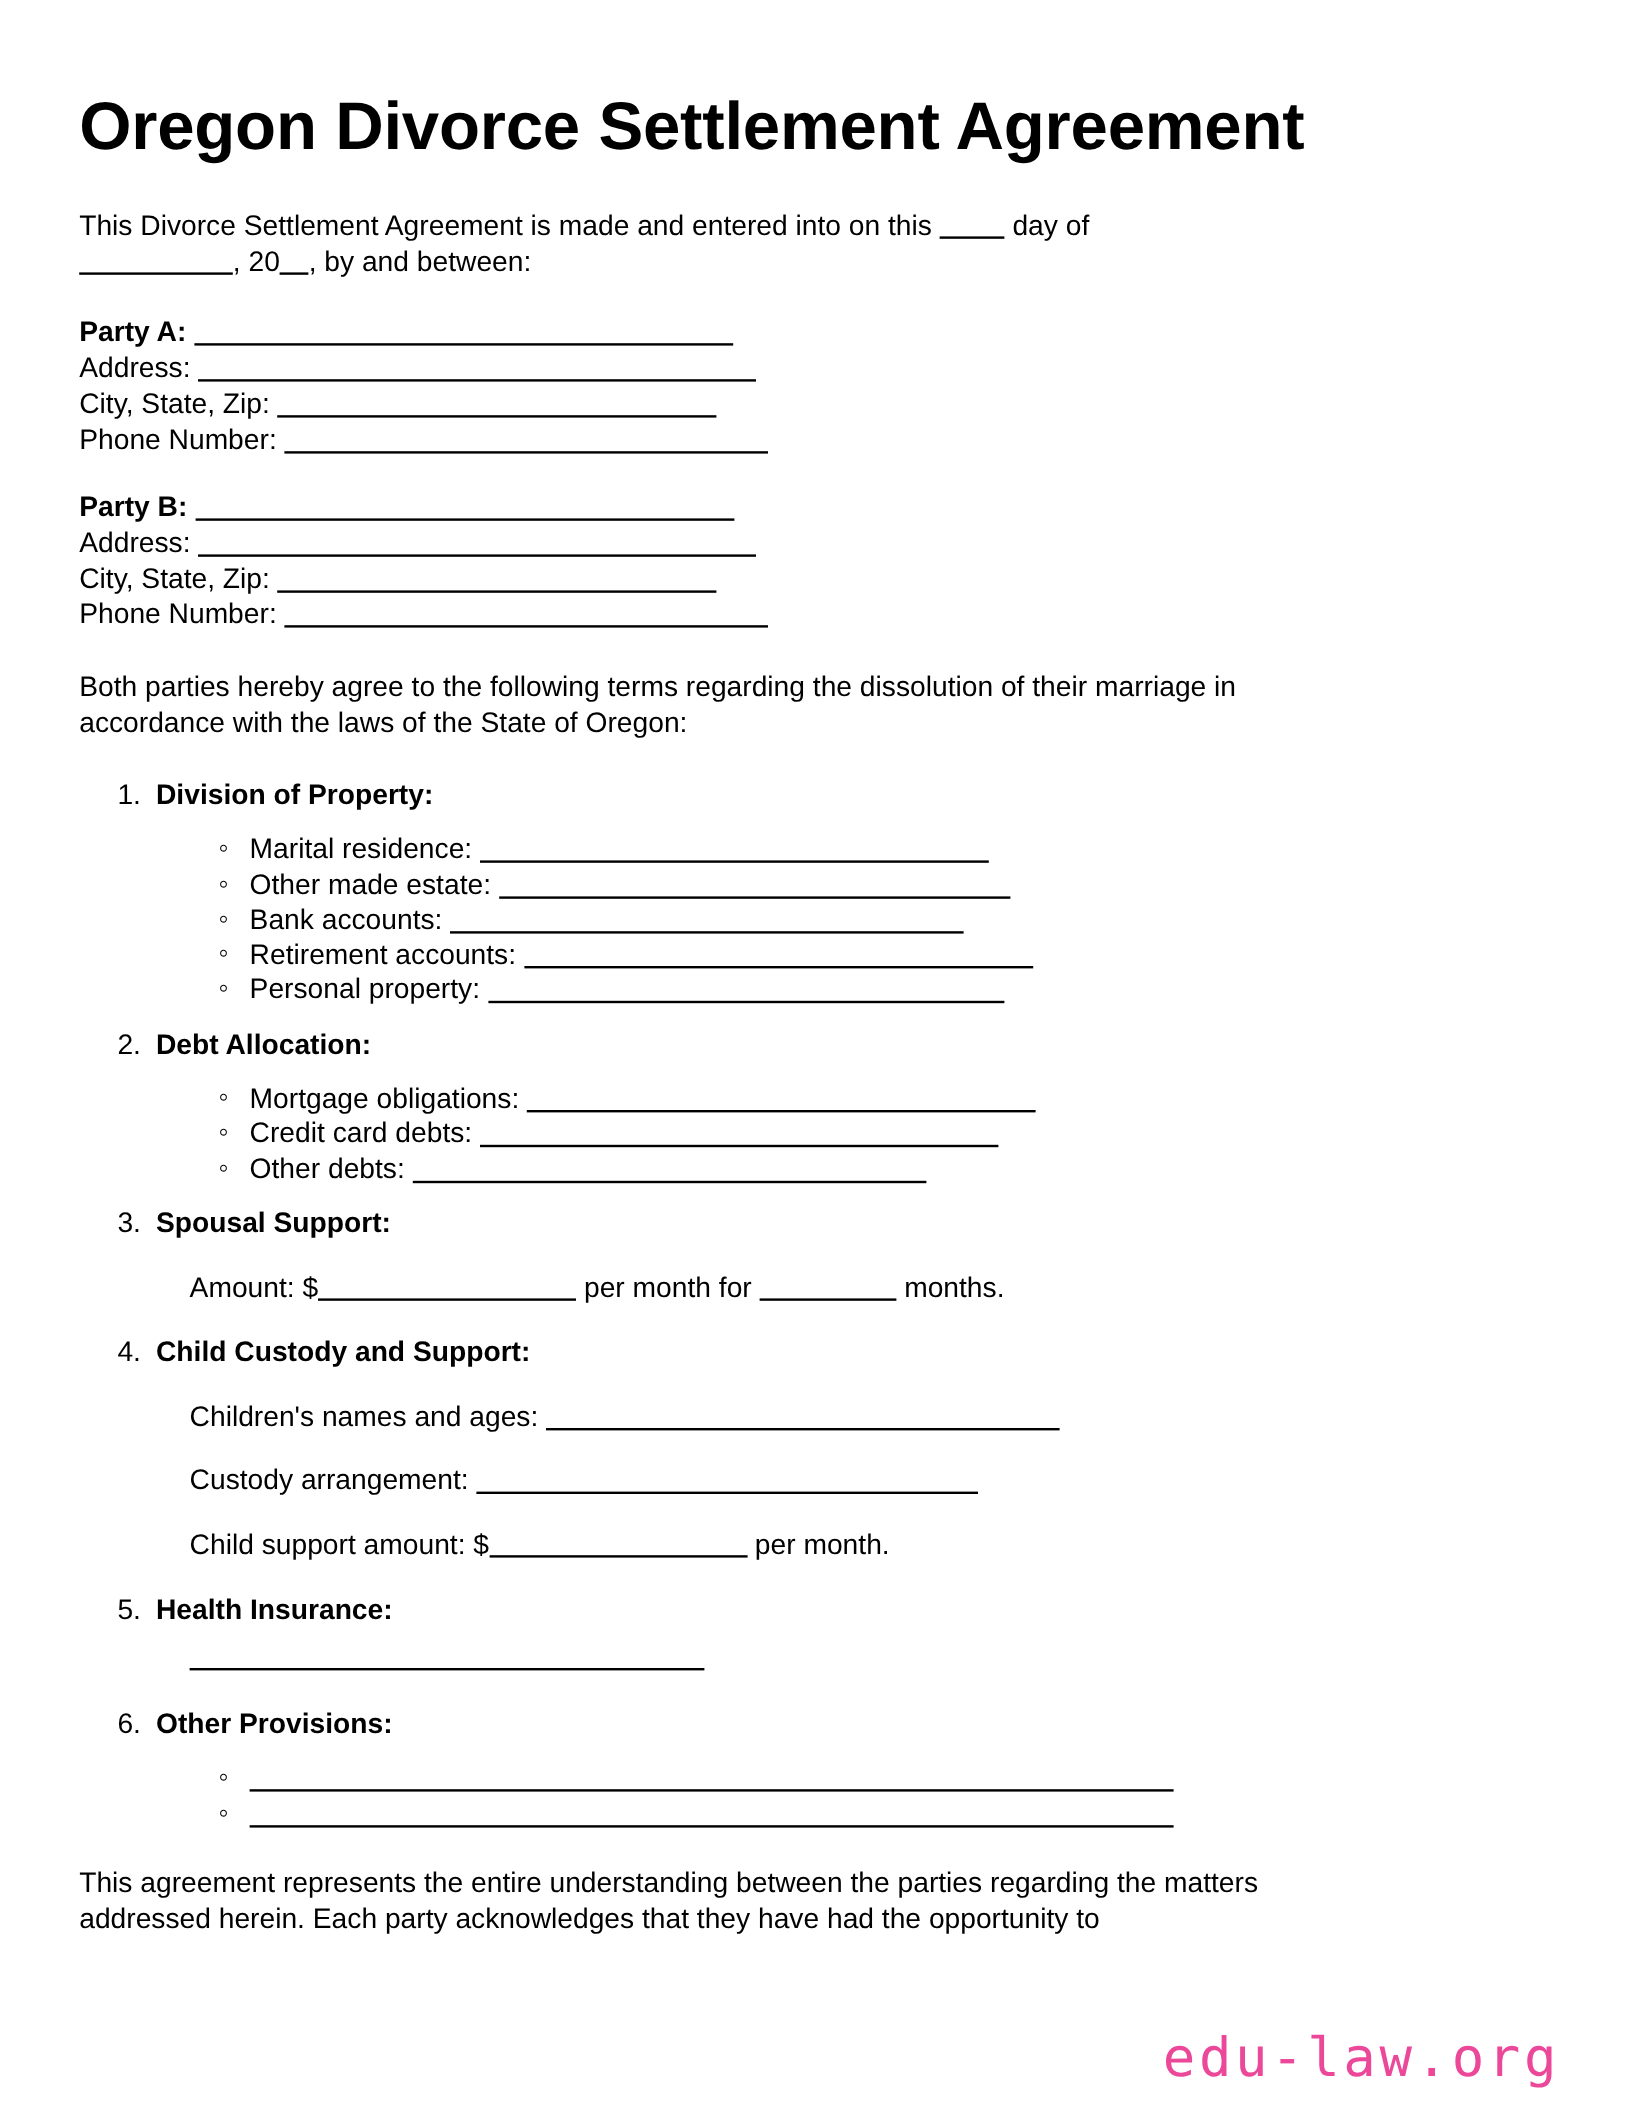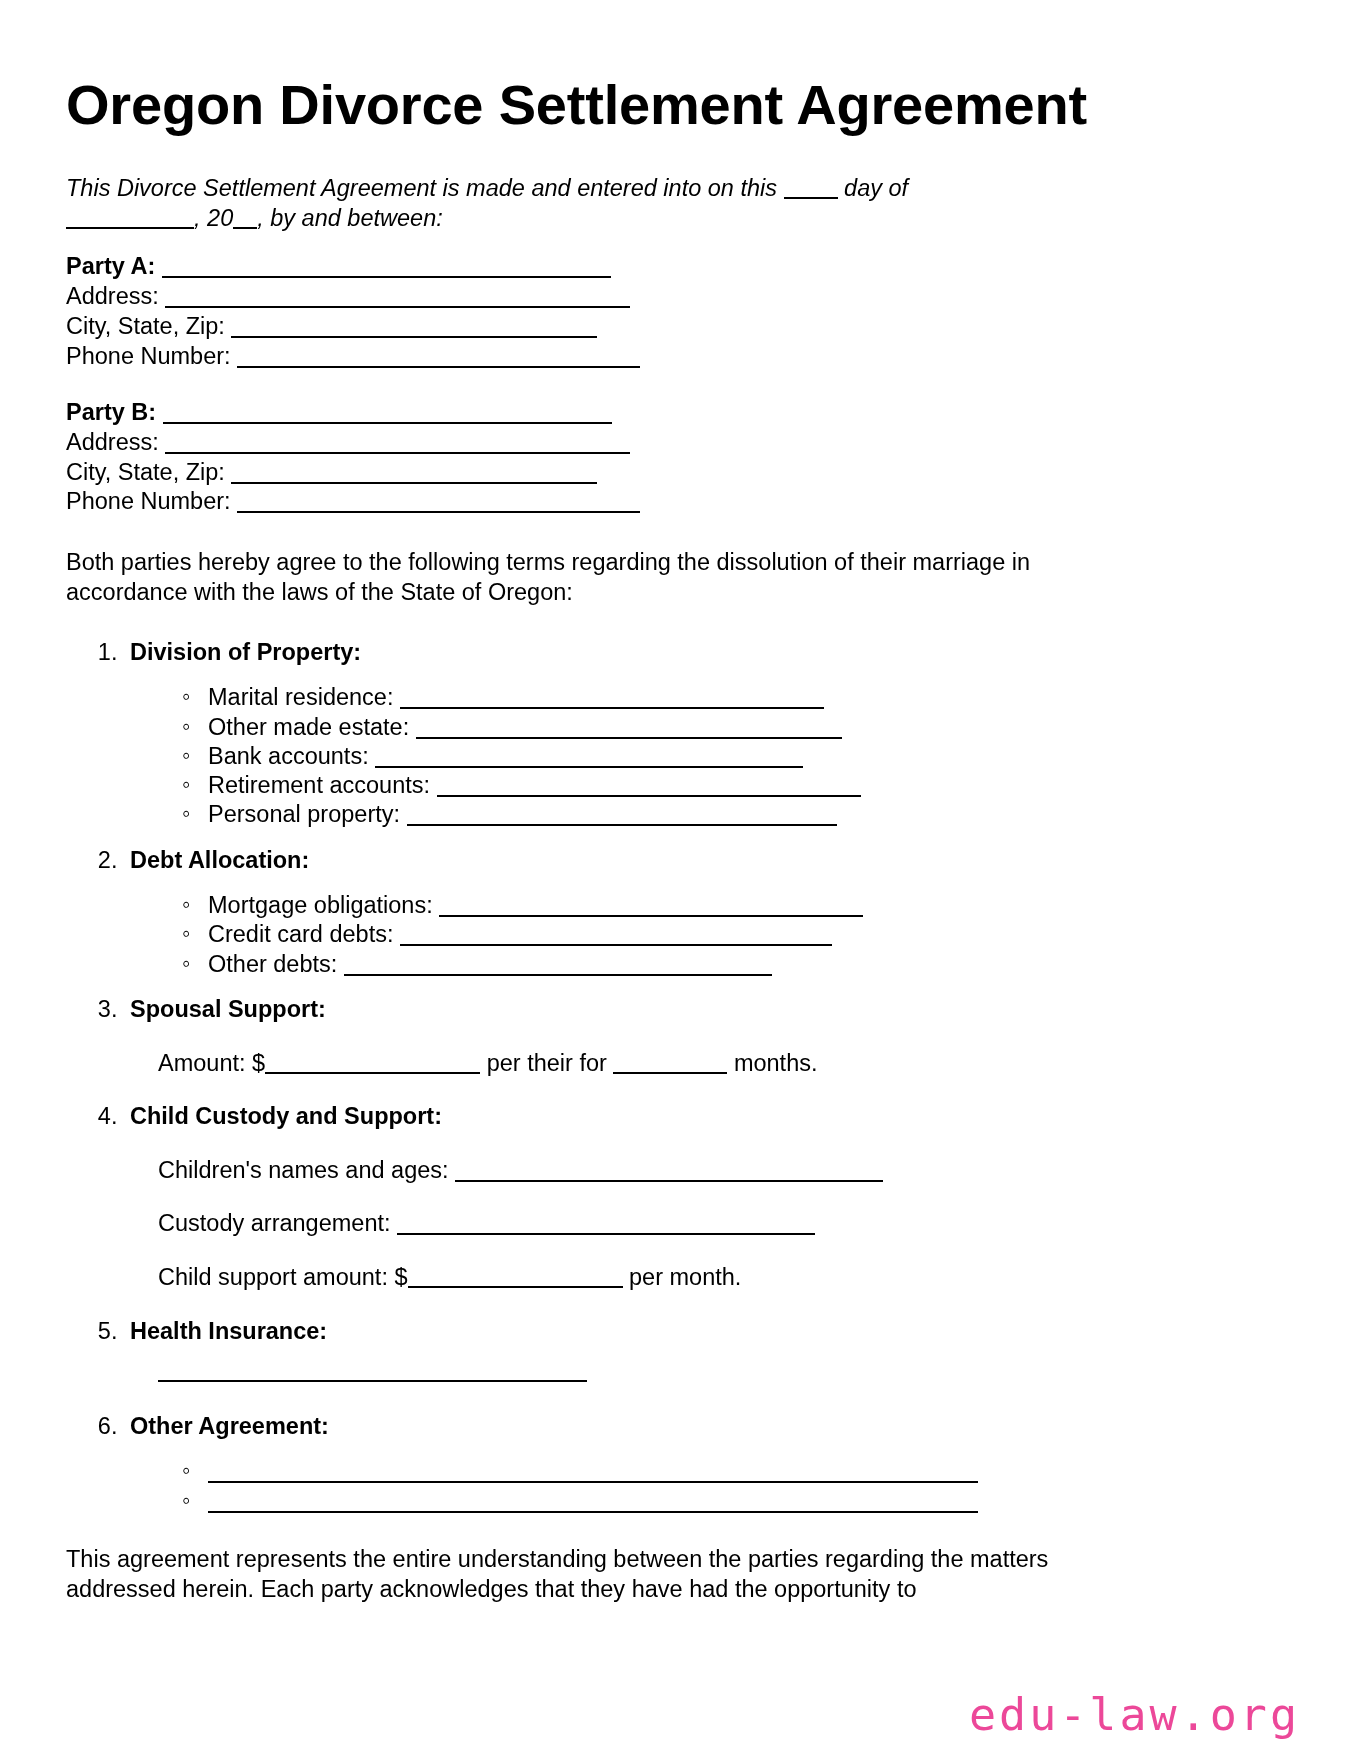"This Divorce Settlement Agreement is" .intro-para { font-style: italic -> none; margin-bottom: 19px -> 29px }
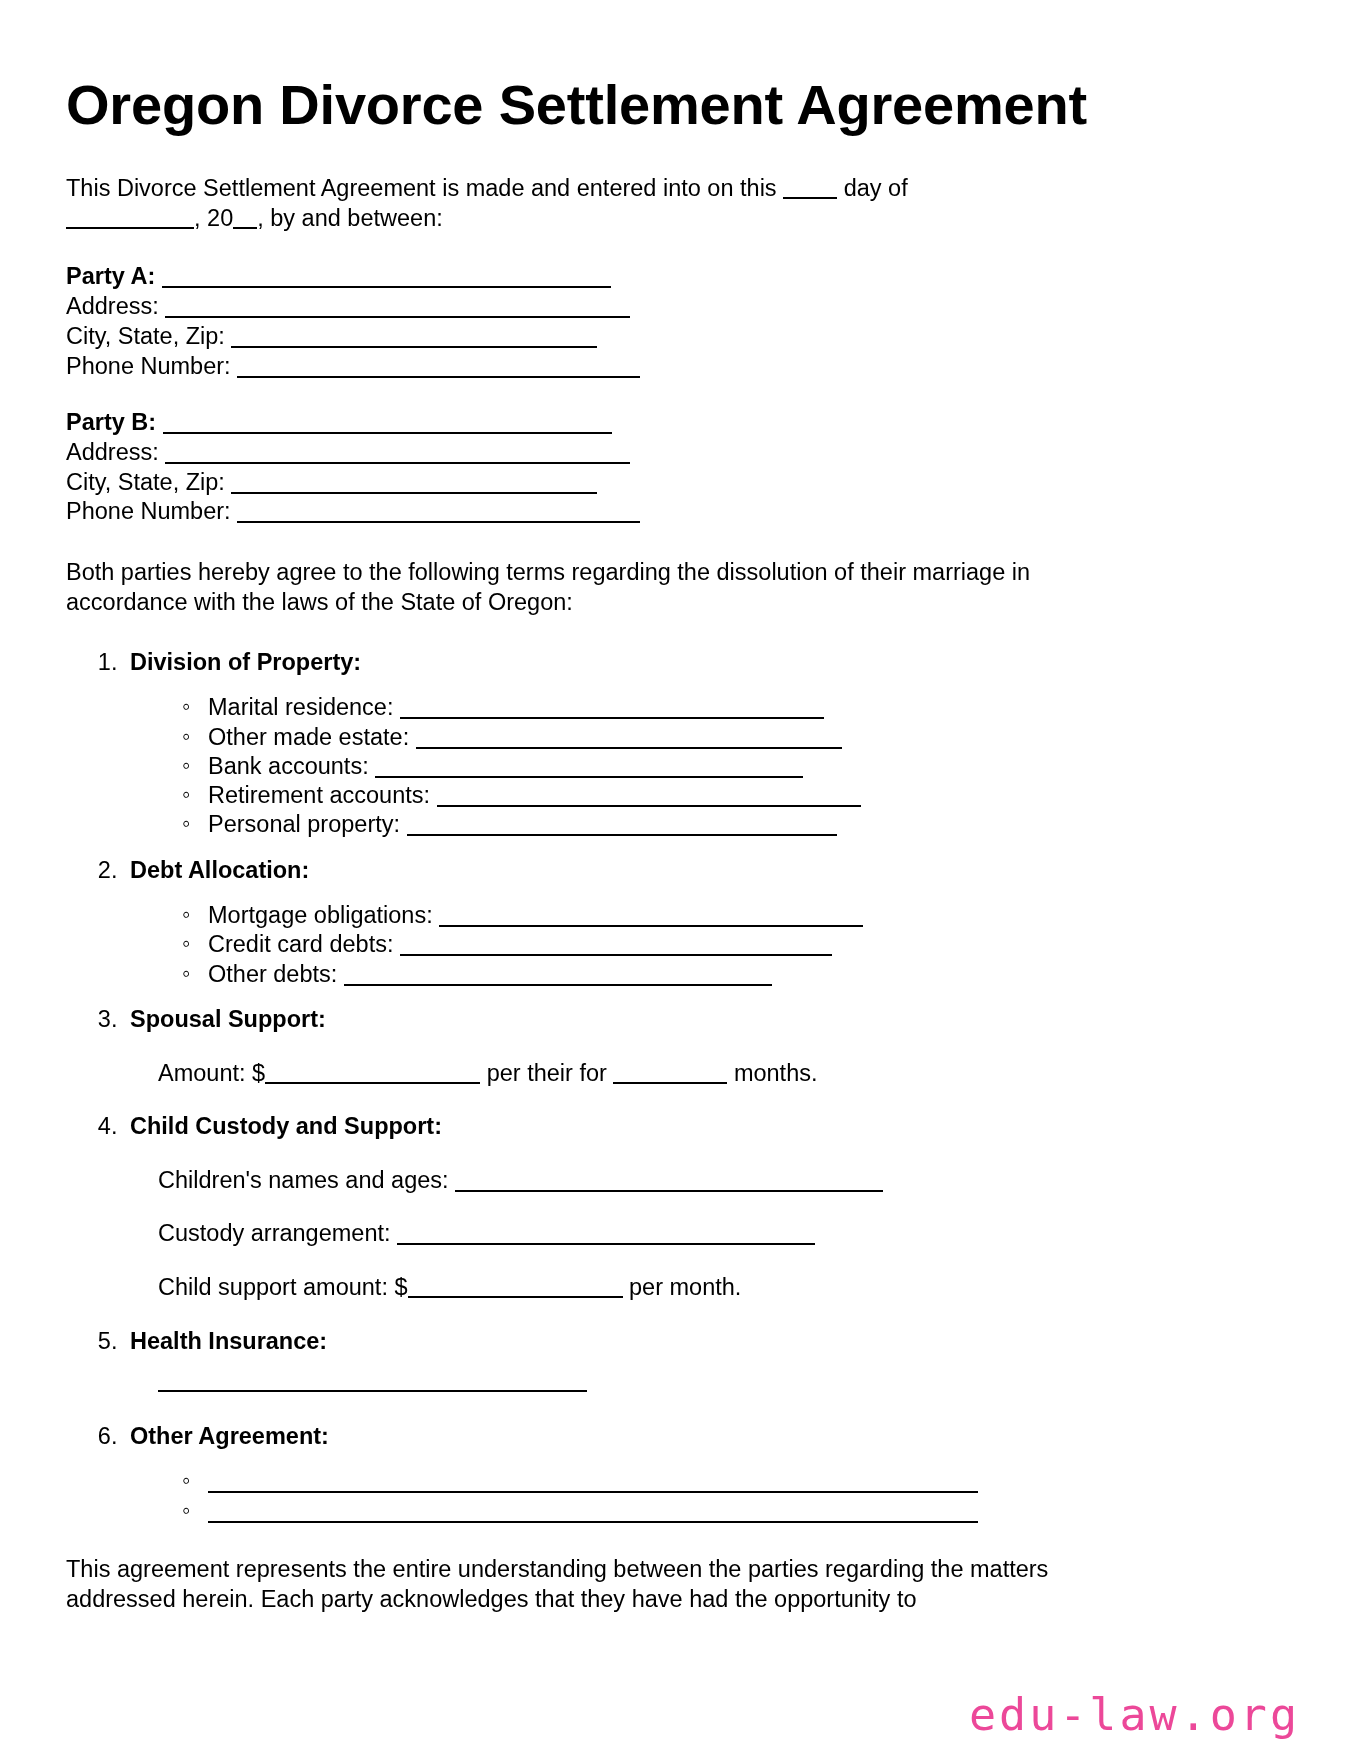"per their for" span { text: their -> month }
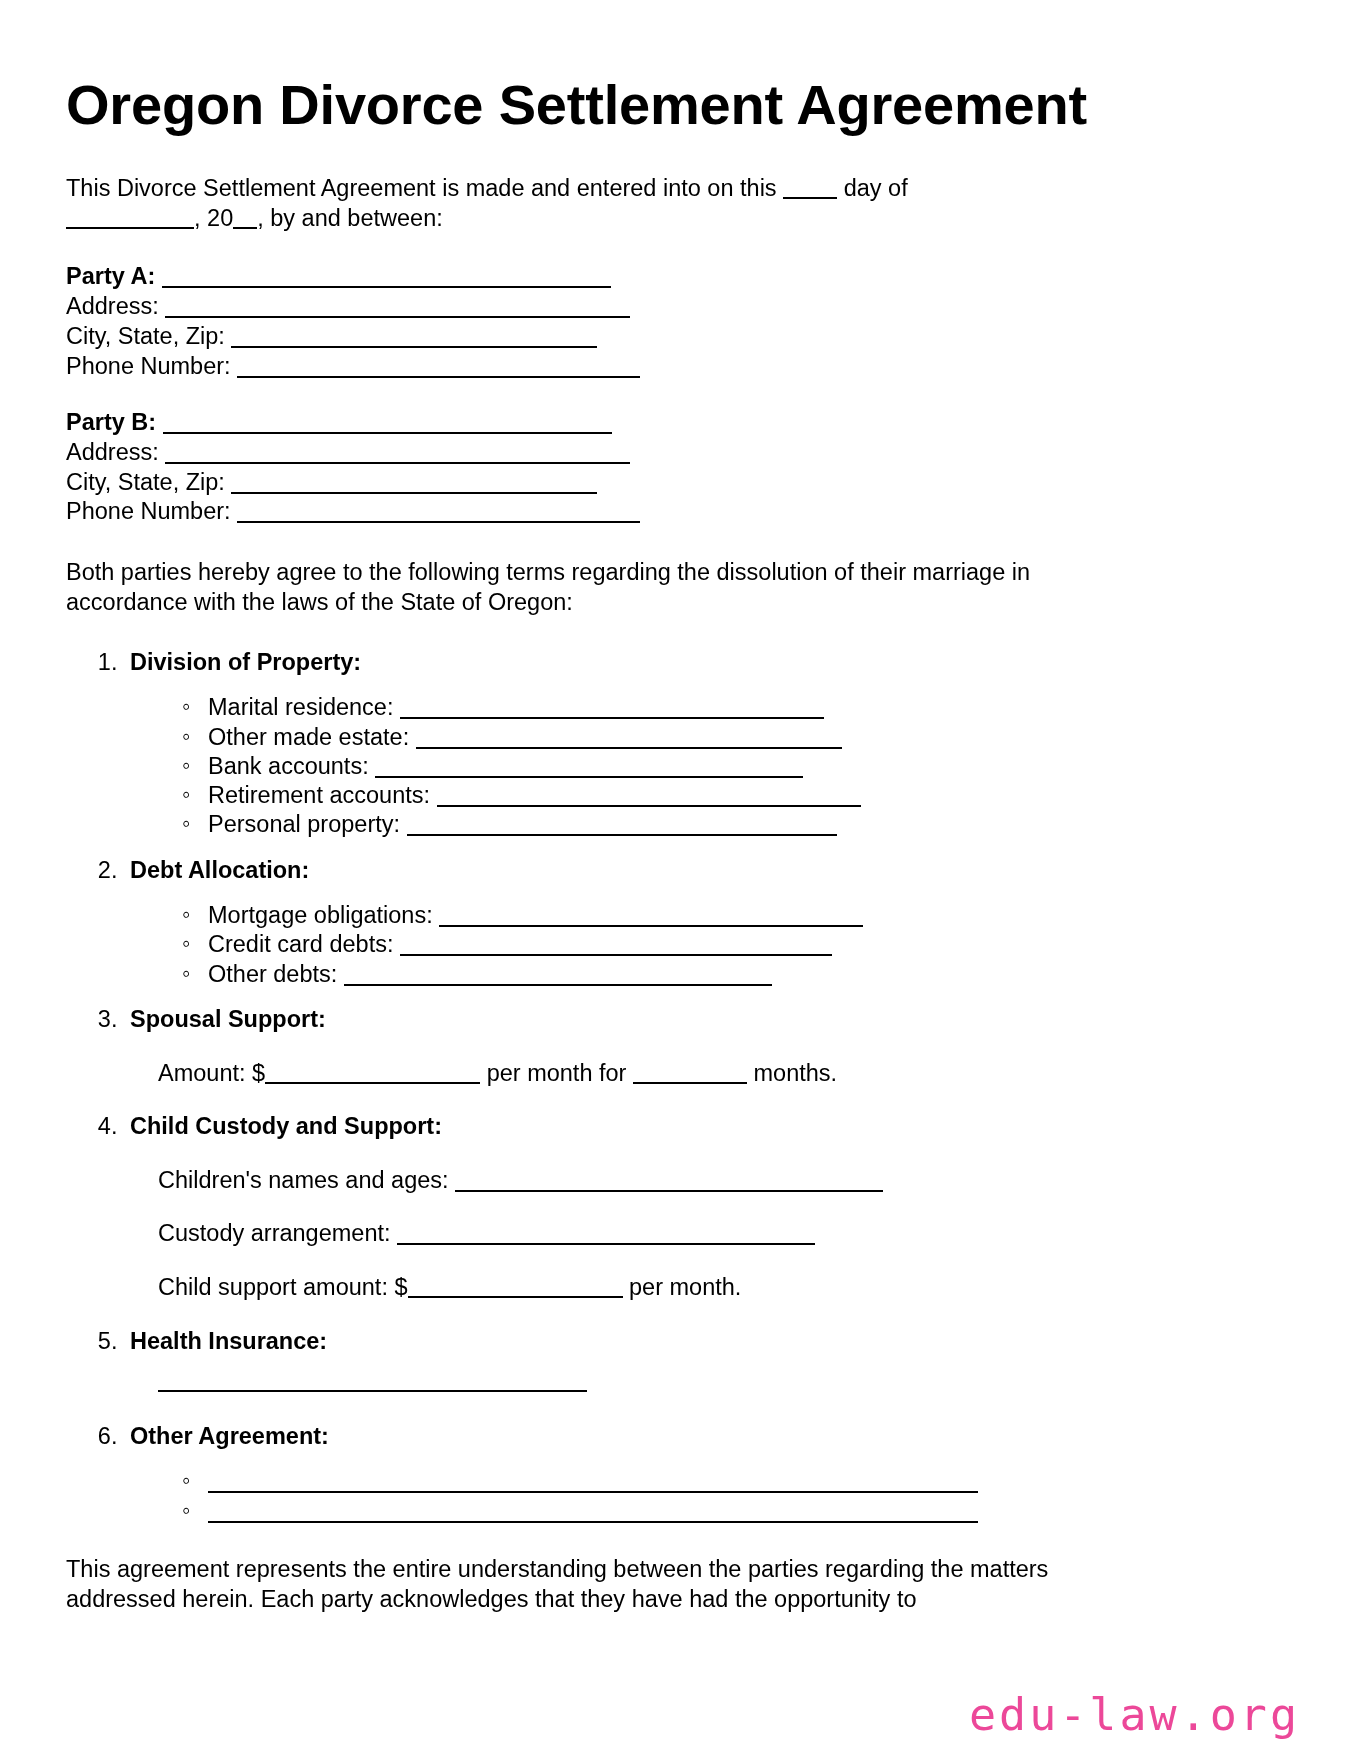"Other Agreement:" span.item-title { text: Agreement -> Provisions }
